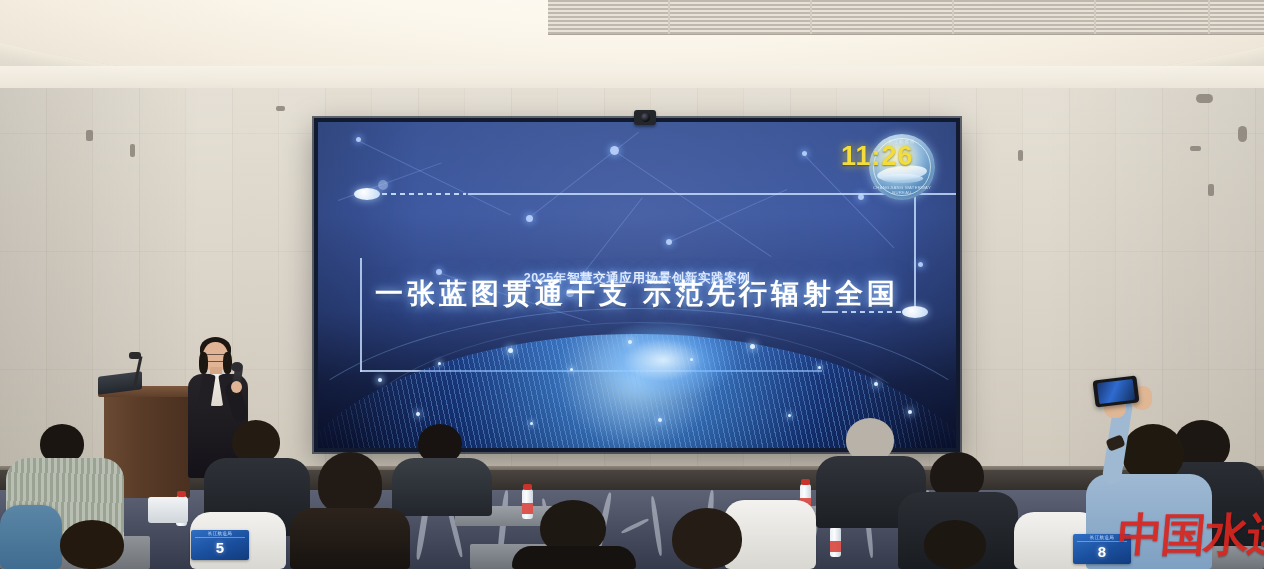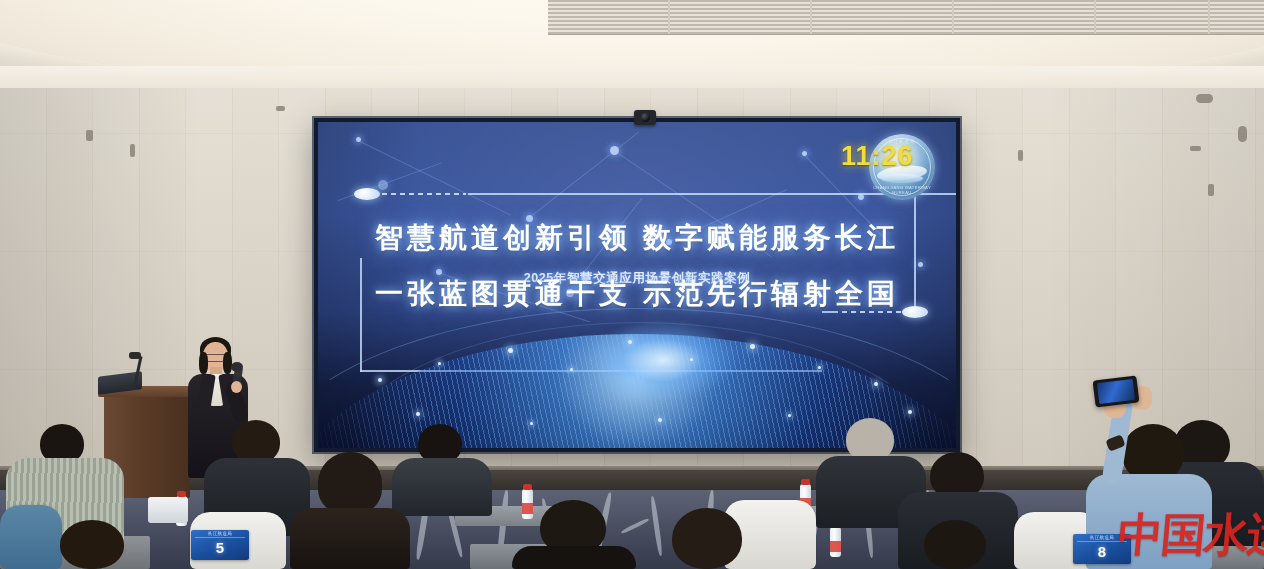"智慧航道创新引领 数字赋能服务长江" div.hl { html: <div>智慧航道创新引领 数字赋能服务长江</div> -> none }
